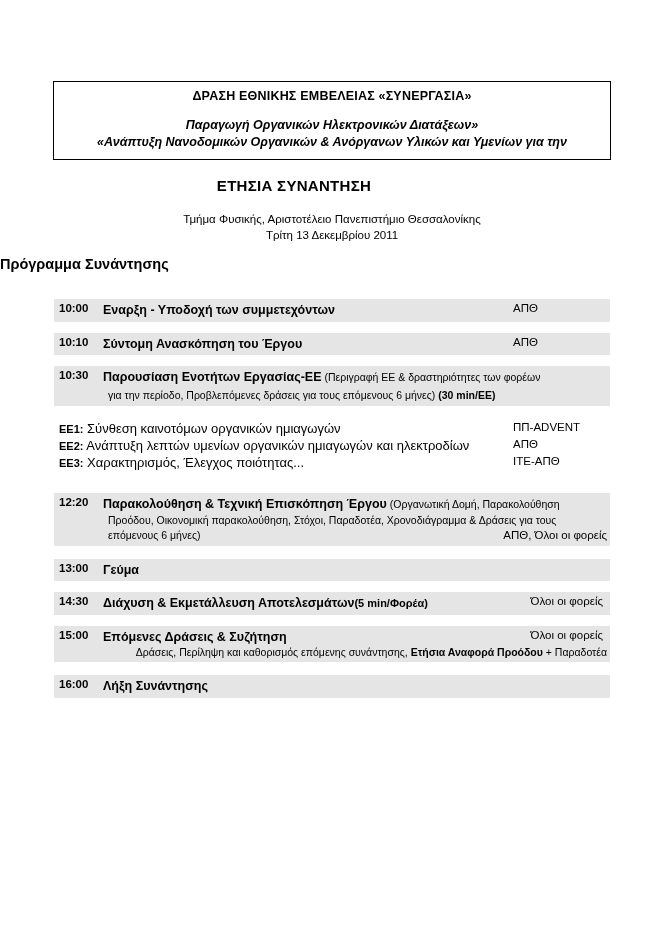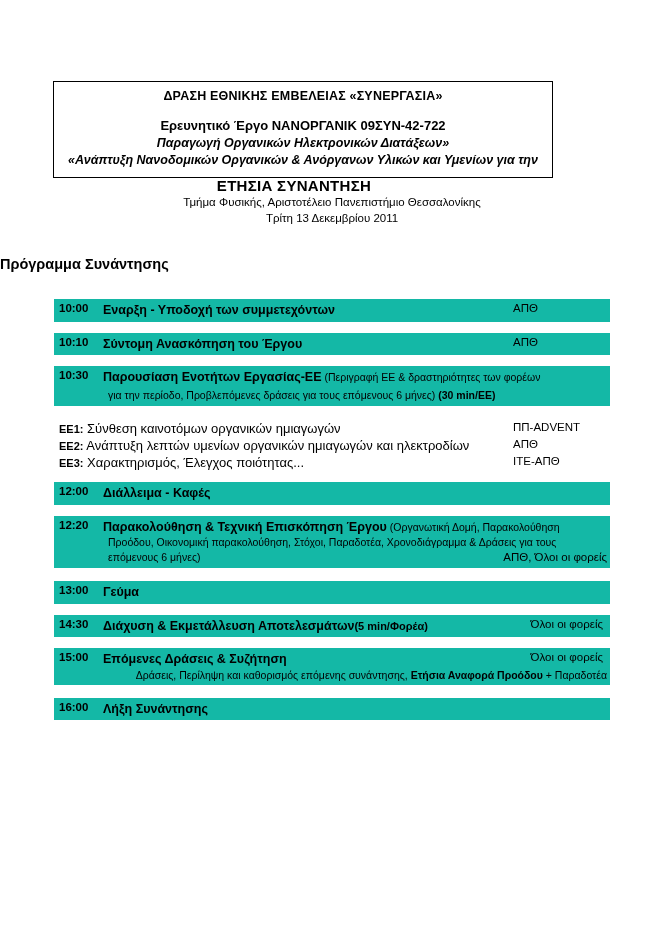"ΔΡΑΣΗ ΕΘΝΙΚΗΣ ΕΜΒΕΛΕΙΑΣ «ΣΥΝΕΡΓΑΣΙΑ»" .header-box { width: 500px -> 558px }
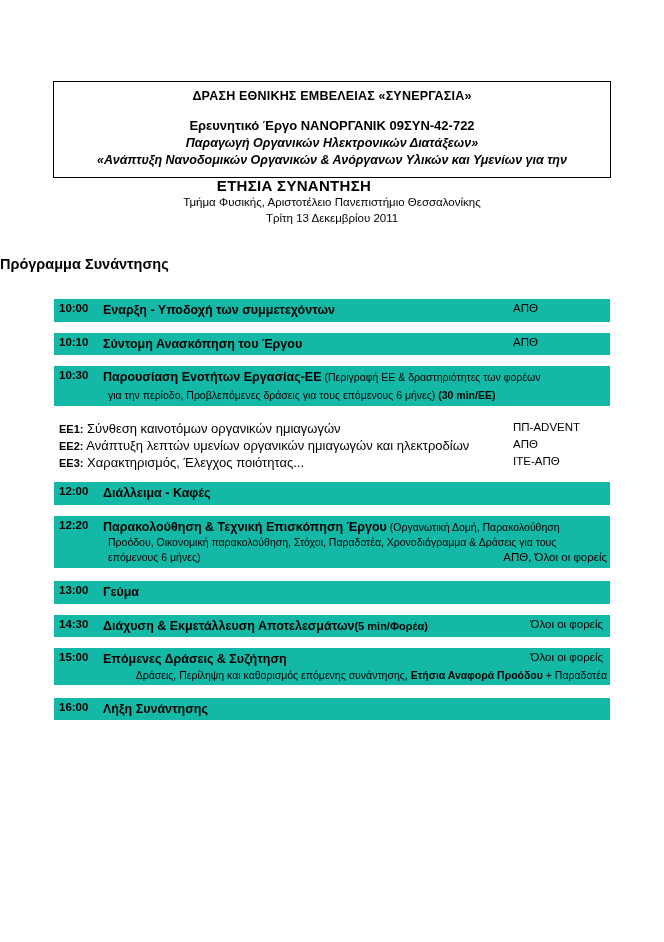"Ερευνητικό Έργο ΝΑΝΟΡΓΑΝΙΚ 09ΣΥΝ-42-722" div.hb-line2 { html: <div>Ερευνητικό Έργο ΝΑΝΟΡΓΑΝΙΚ 09ΣΥΝ-42-722</div> -> none }
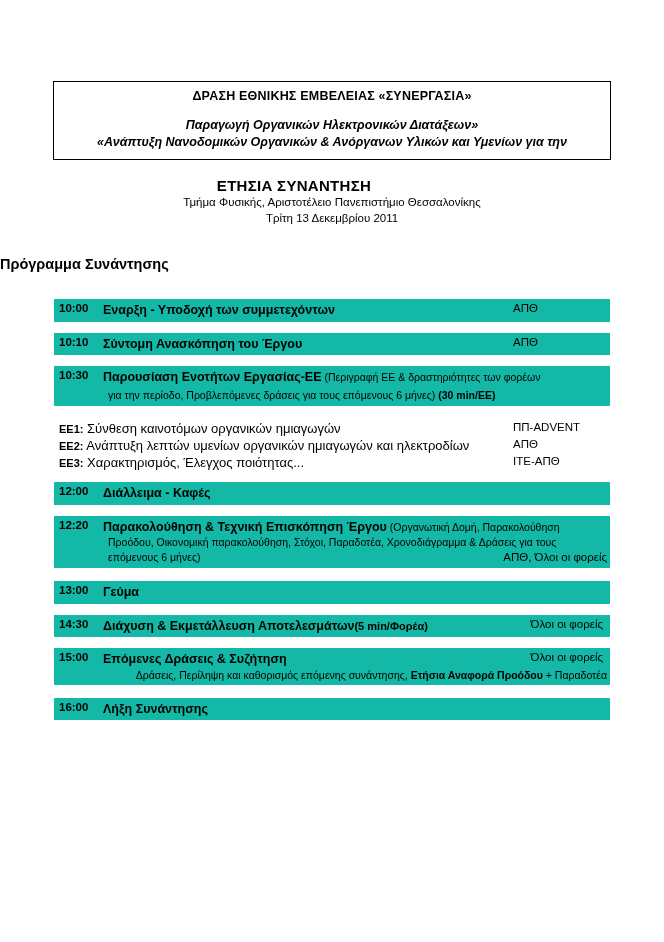"Τμήμα Φυσικής, Αριστοτέλειο Πανεπιστήμιο" .venue { top: 195px -> 212px }
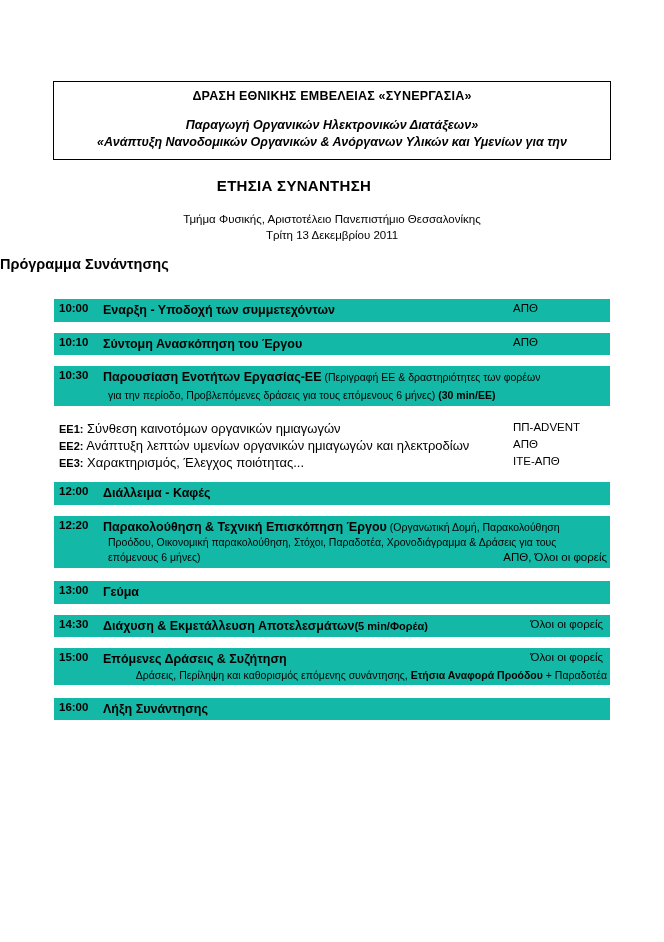"10:00 Εναρξη - Υποδοχή των" .row.shaded { background: #14b8a6 -> #e5e5e5 }
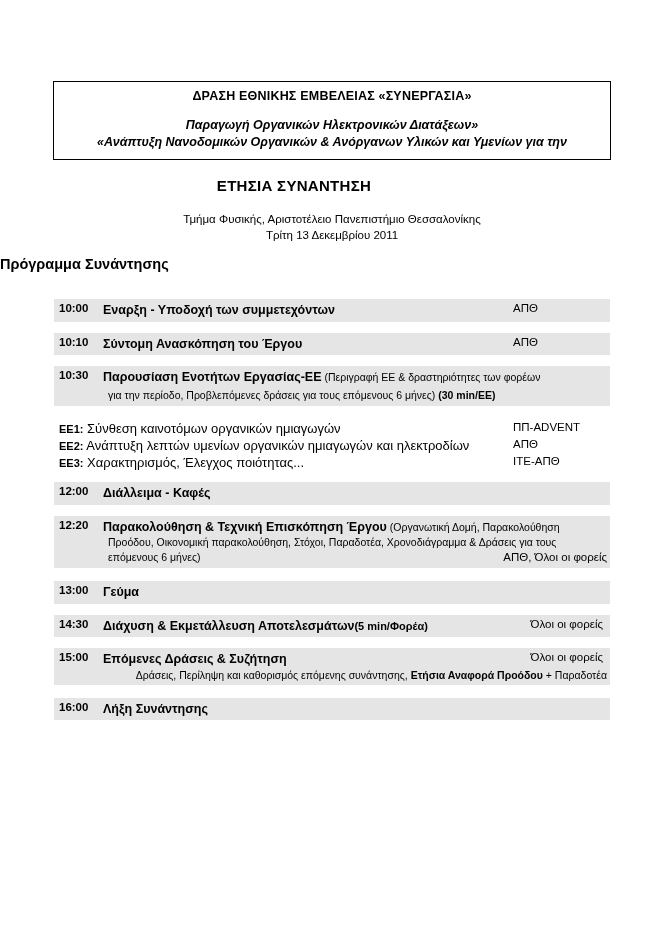"12:00 Διάλλειμα - Καφές" div.row { html: <div> <span> <span>12:00</span><span>Διάλλειμα - Καφές</span> </span> </div> -> none }
